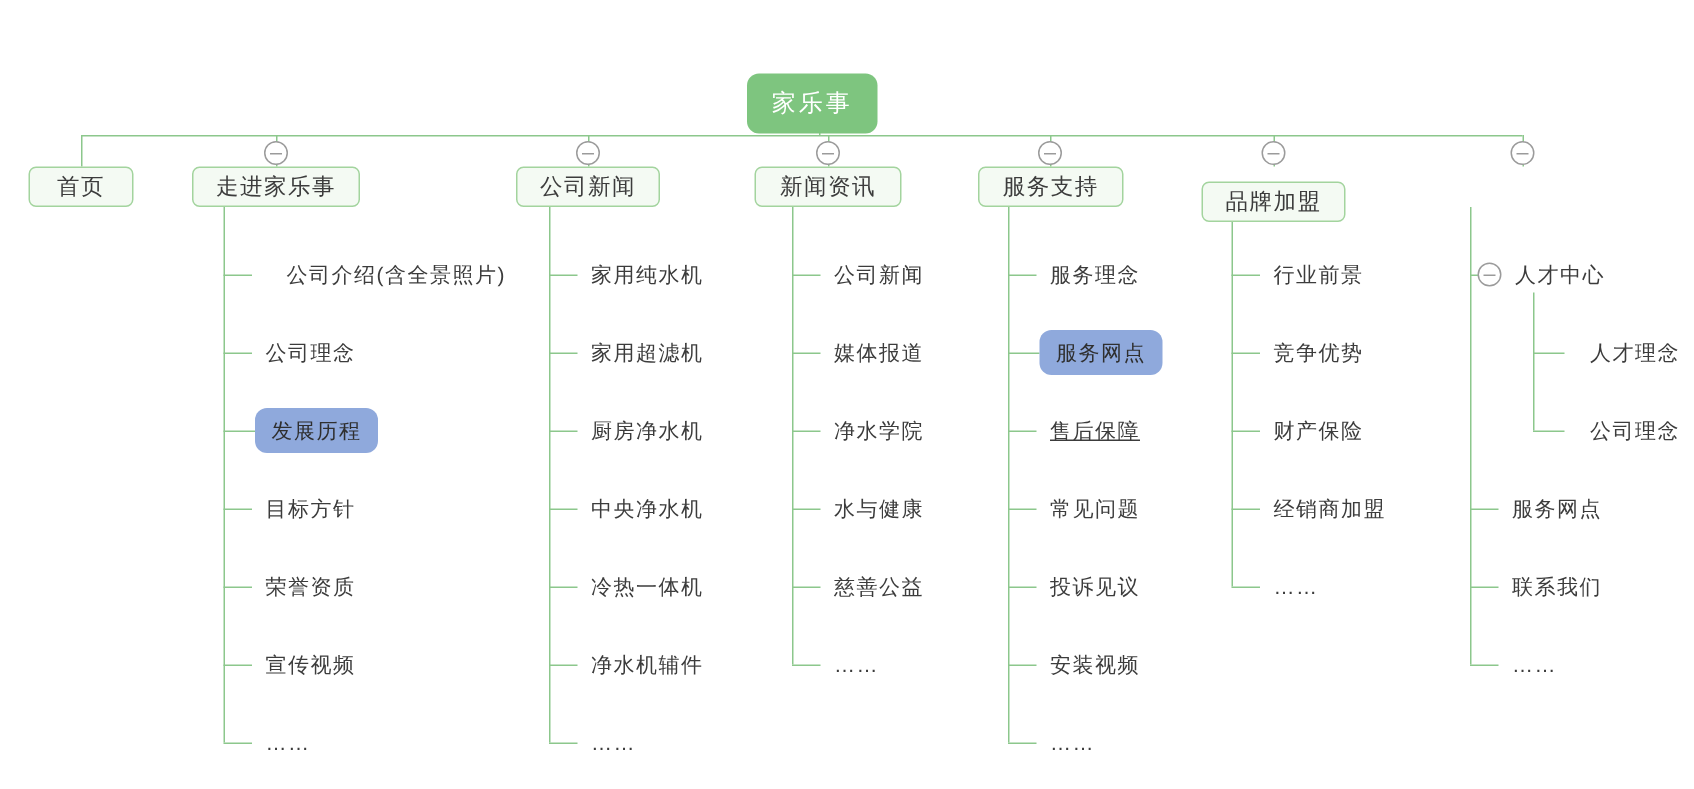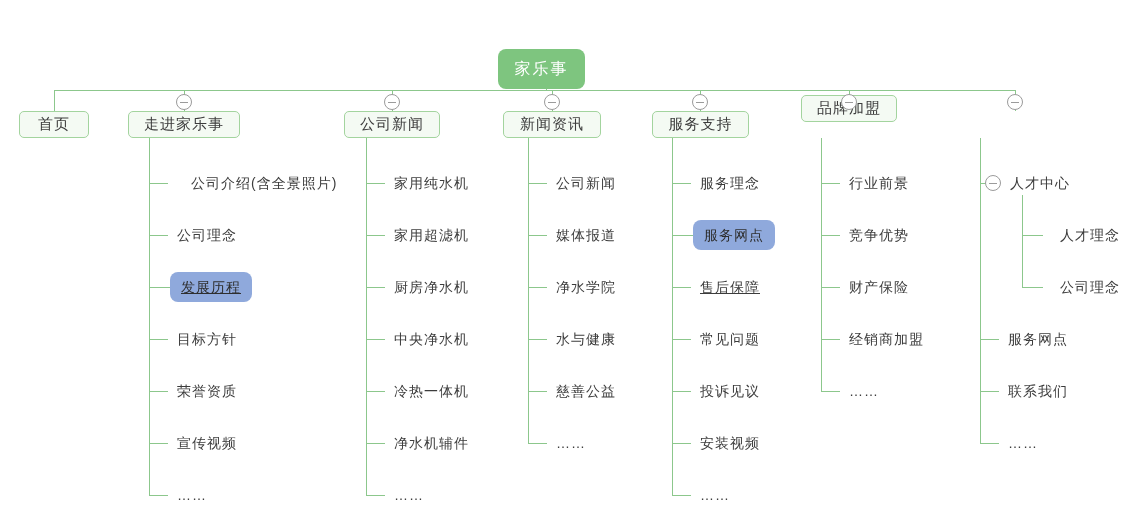"品牌加盟" div.branch-node { top: 95px -> 121px }
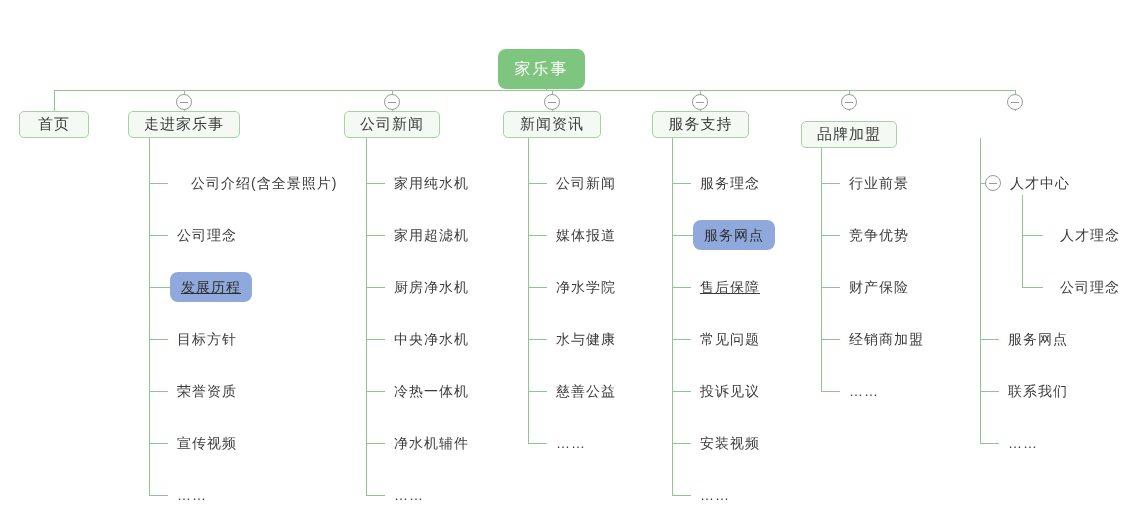"发展历程" div.leaf { text-decoration: underline -> none }
